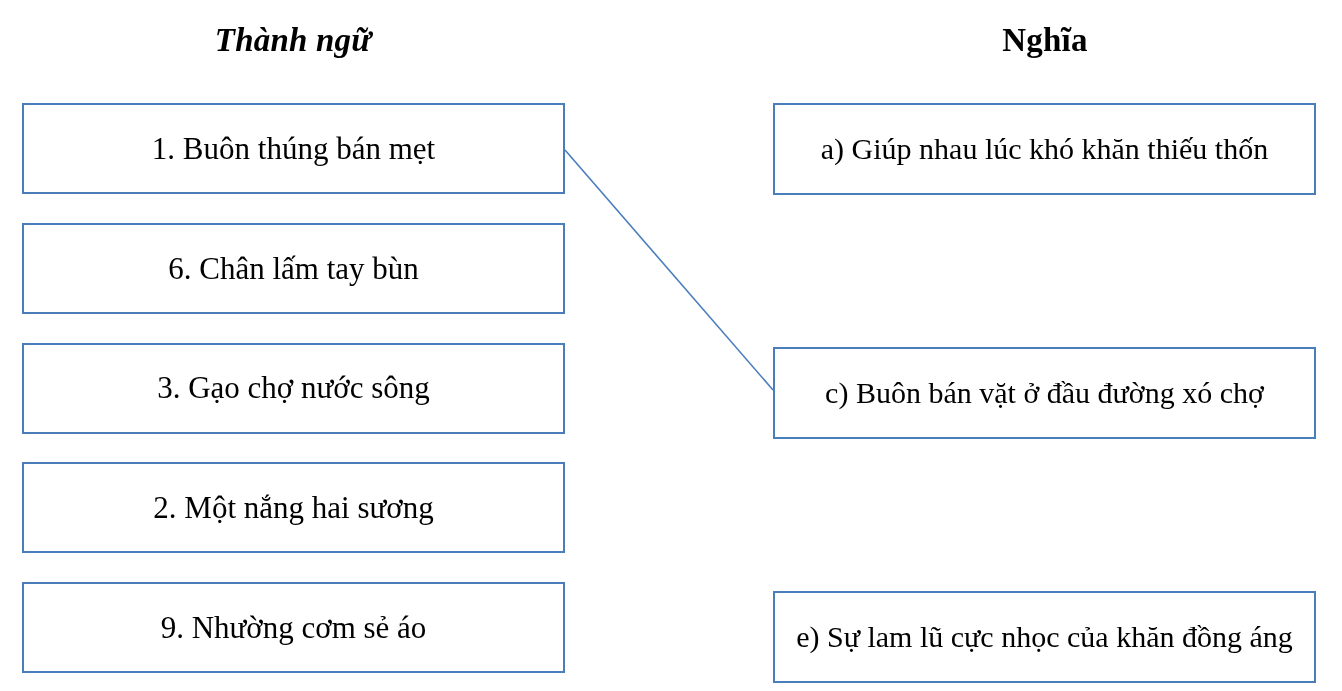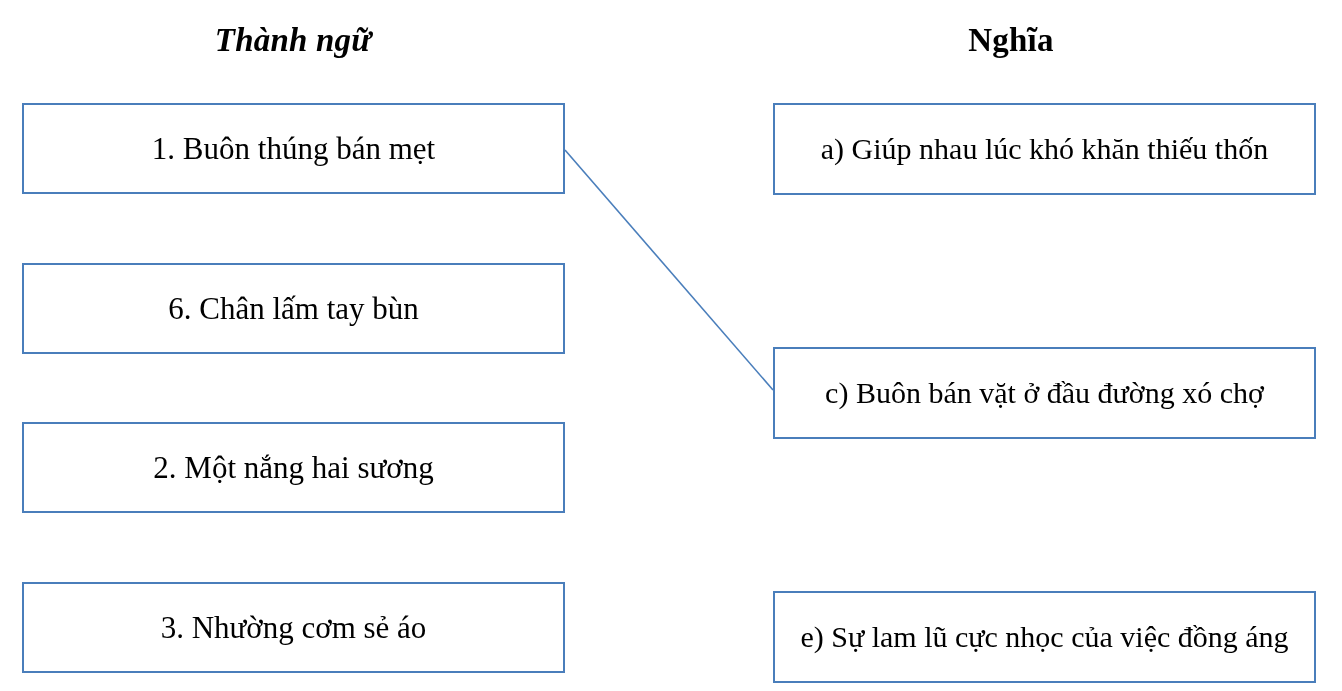"Nghĩa" #header-right { left: 739px -> 773px }
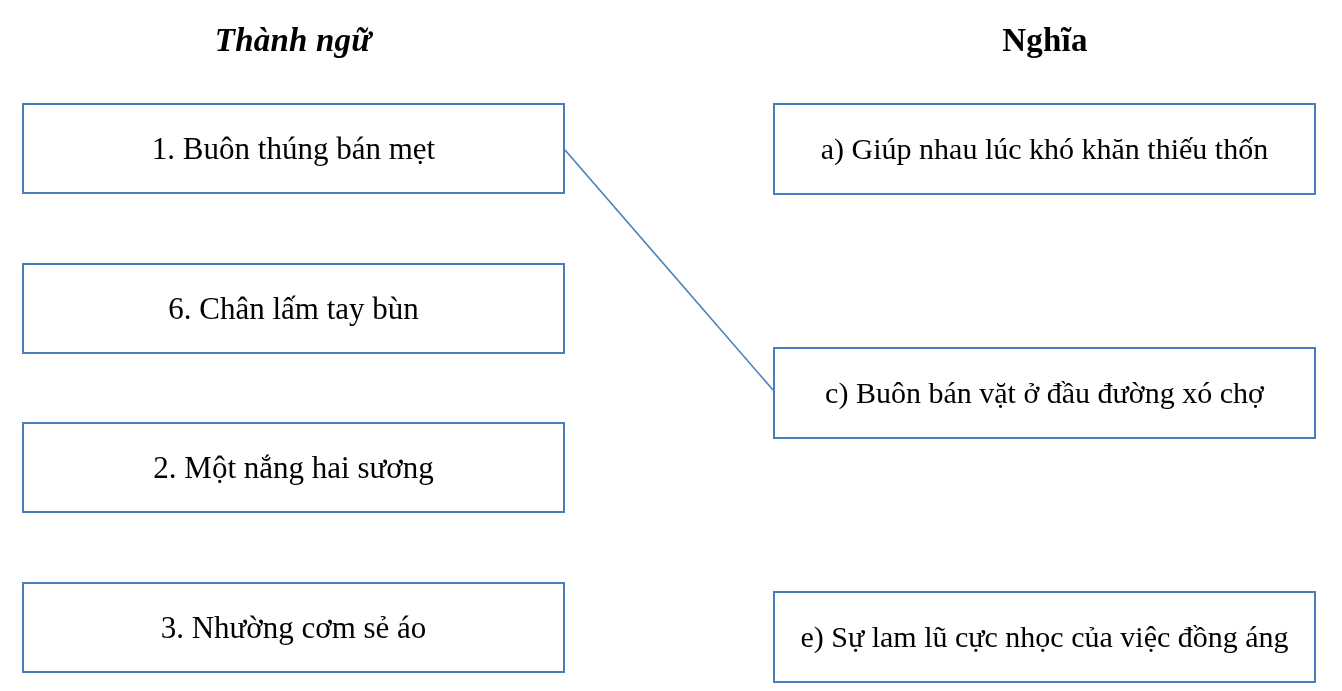"3. Gạo chợ nước sông" div.box { html: none -> <div> <span>3. Gạo chợ nước sông</span> </div> }
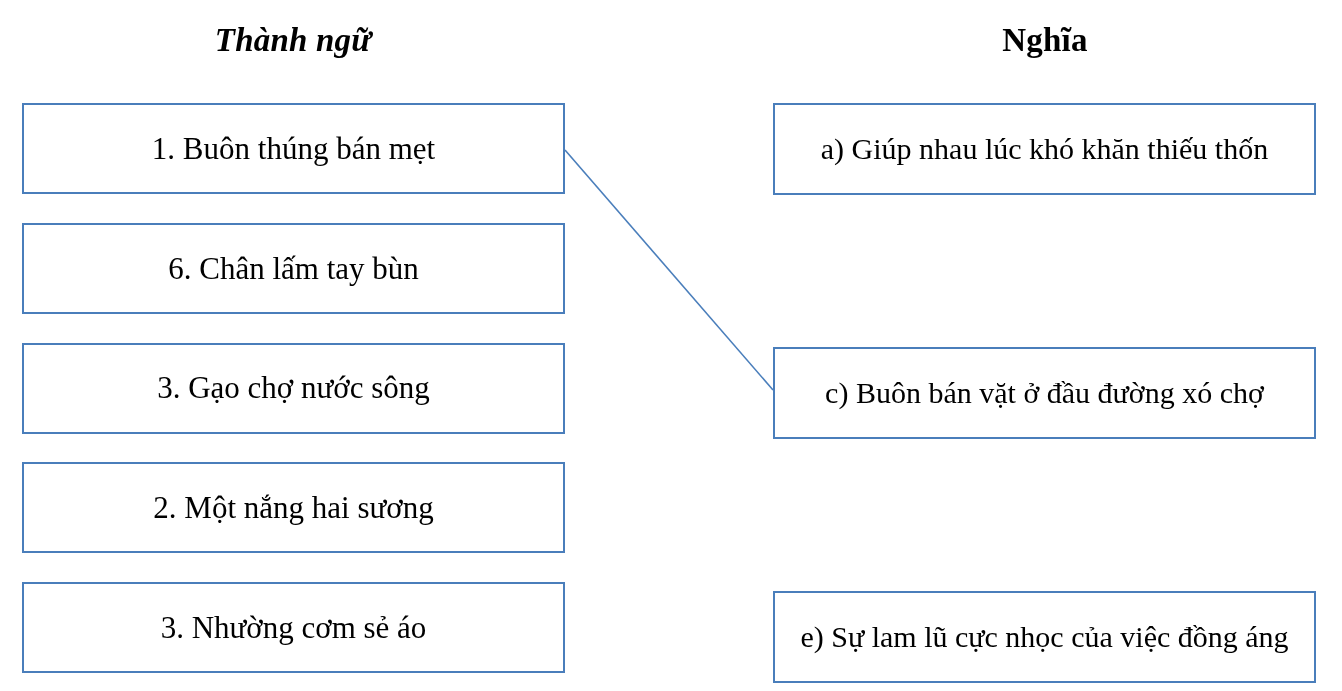"3. Nhường cơm sẻ áo" span.box-text { text: 3 -> 9 }
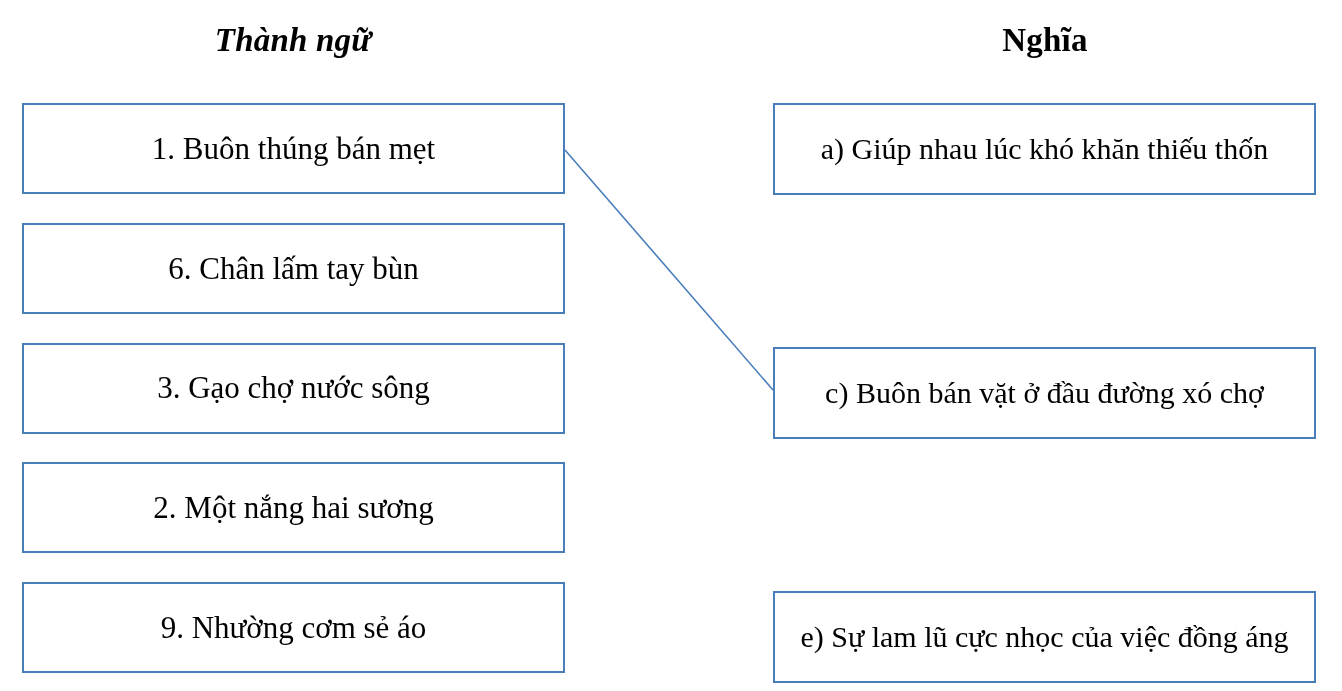"e) Sự lam lũ cực" span.box-text { text: việc -> khăn }
